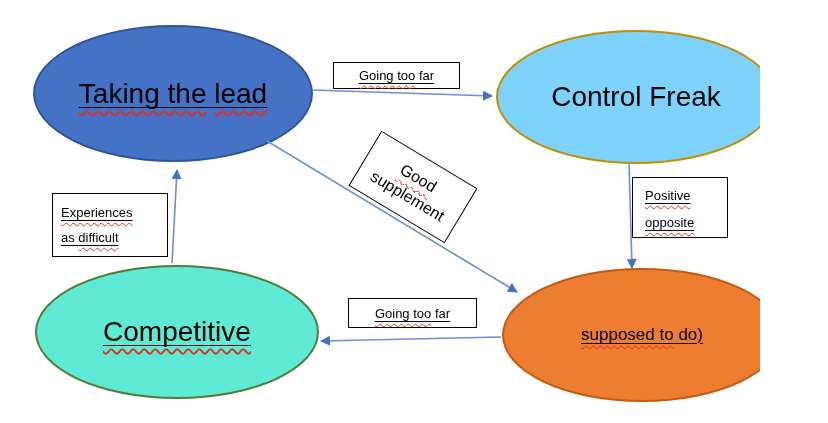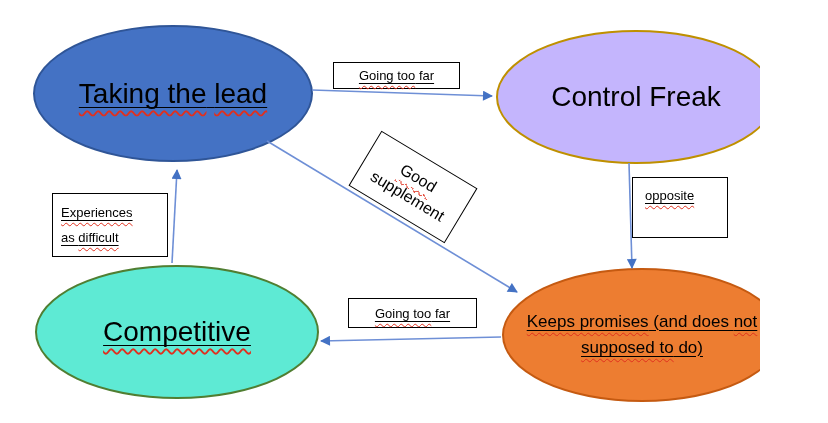"Control Freak" div.node { background-color: #c4b5fd -> #7dd3fc }
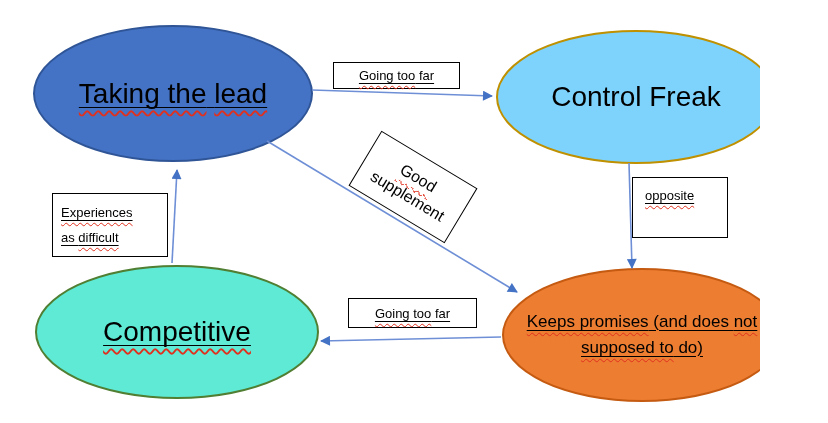"Positive" div { html: none -> <div><span>Positive</span></div> }
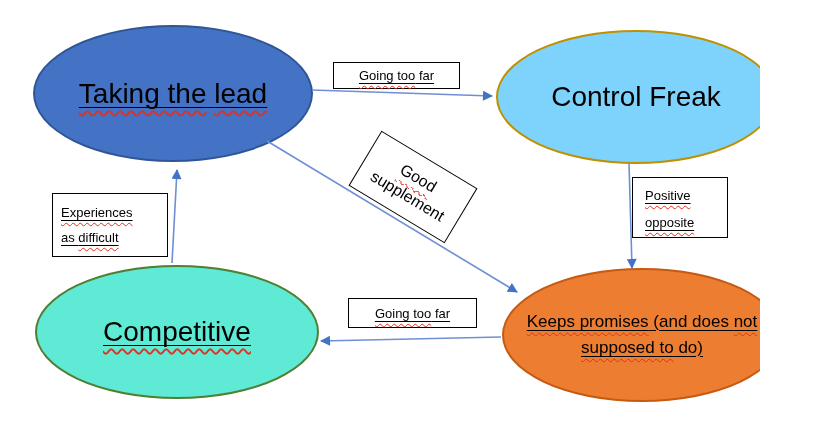"Keeps promises (and does not" div { html: <div><span>Keeps promises</span><span> (and does </span><span>not</span></div> -> none }
